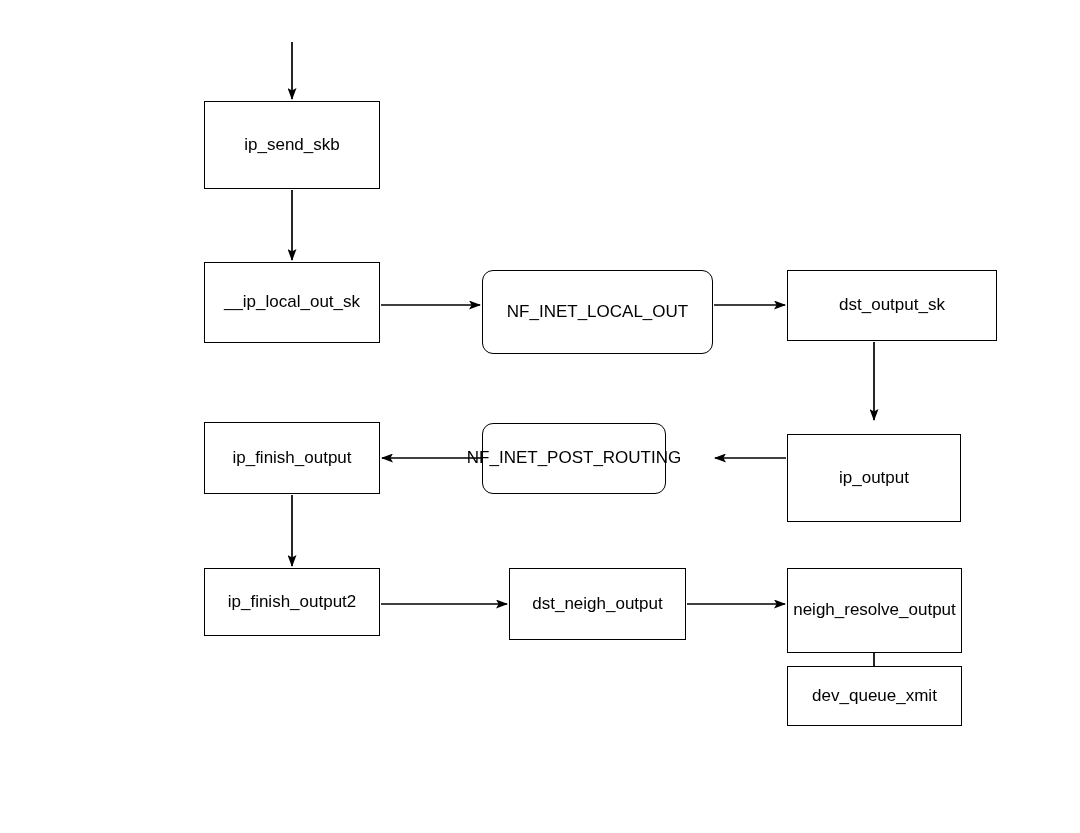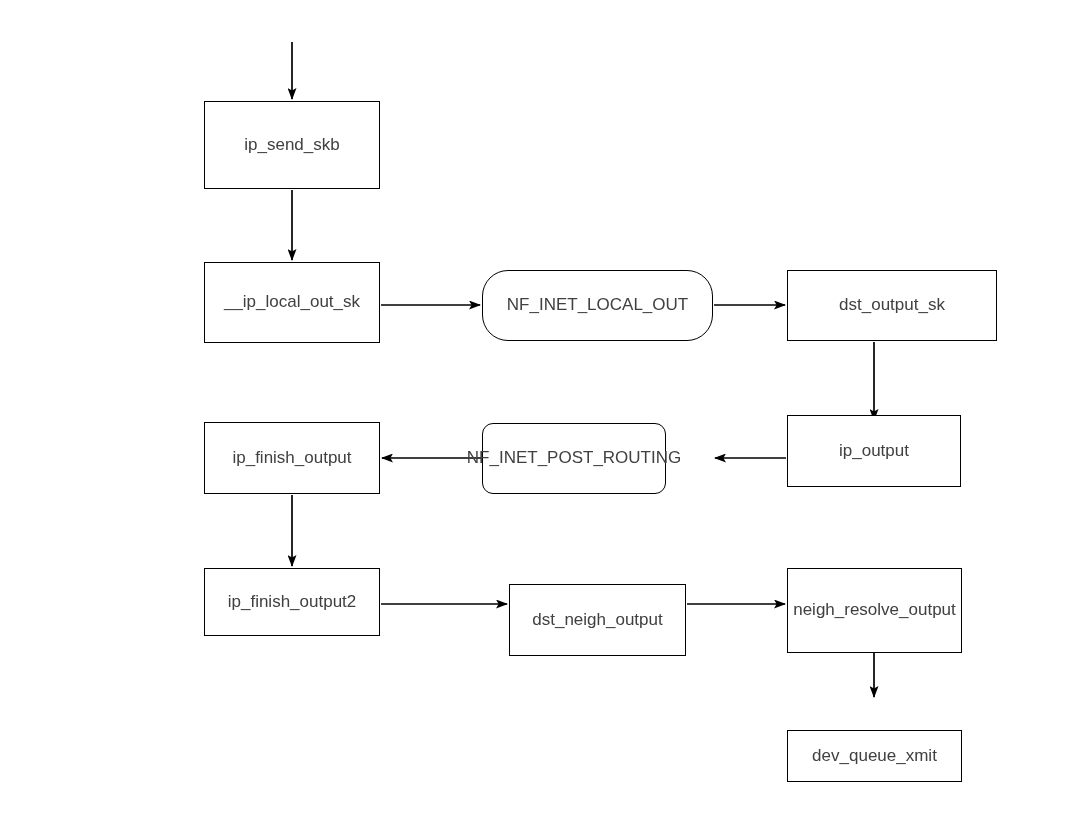"ip_send_skb" .node { color: #404040 -> #000000 }
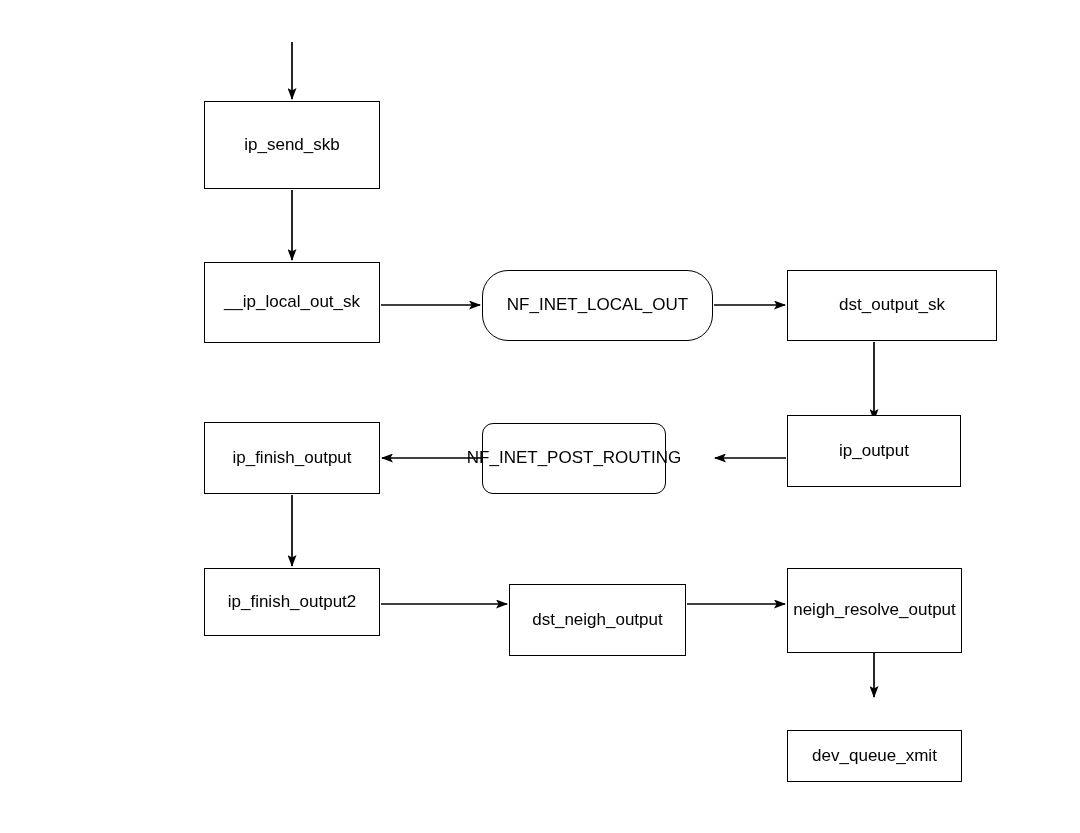"NF_INET_LOCAL_OUT" div.node { border-radius: 26px -> none; height: 71px -> 84px }
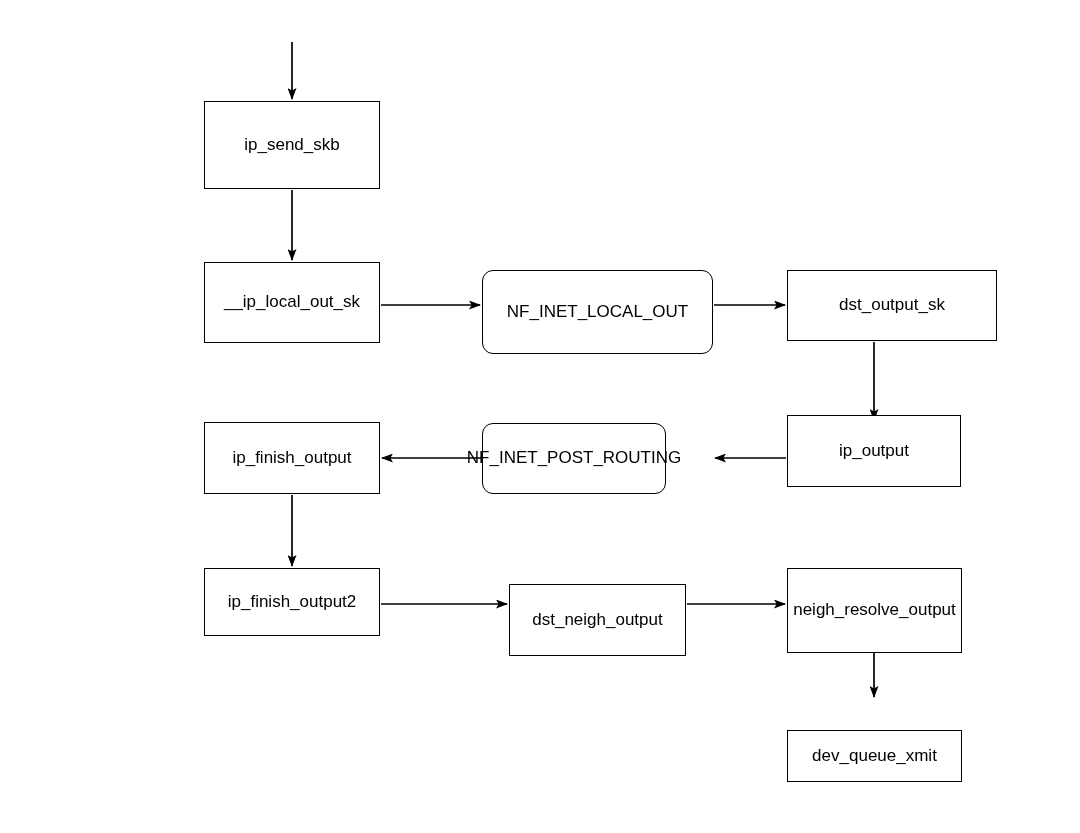"ip_output" div.node { height: 72px -> 88px; top: 415px -> 434px }
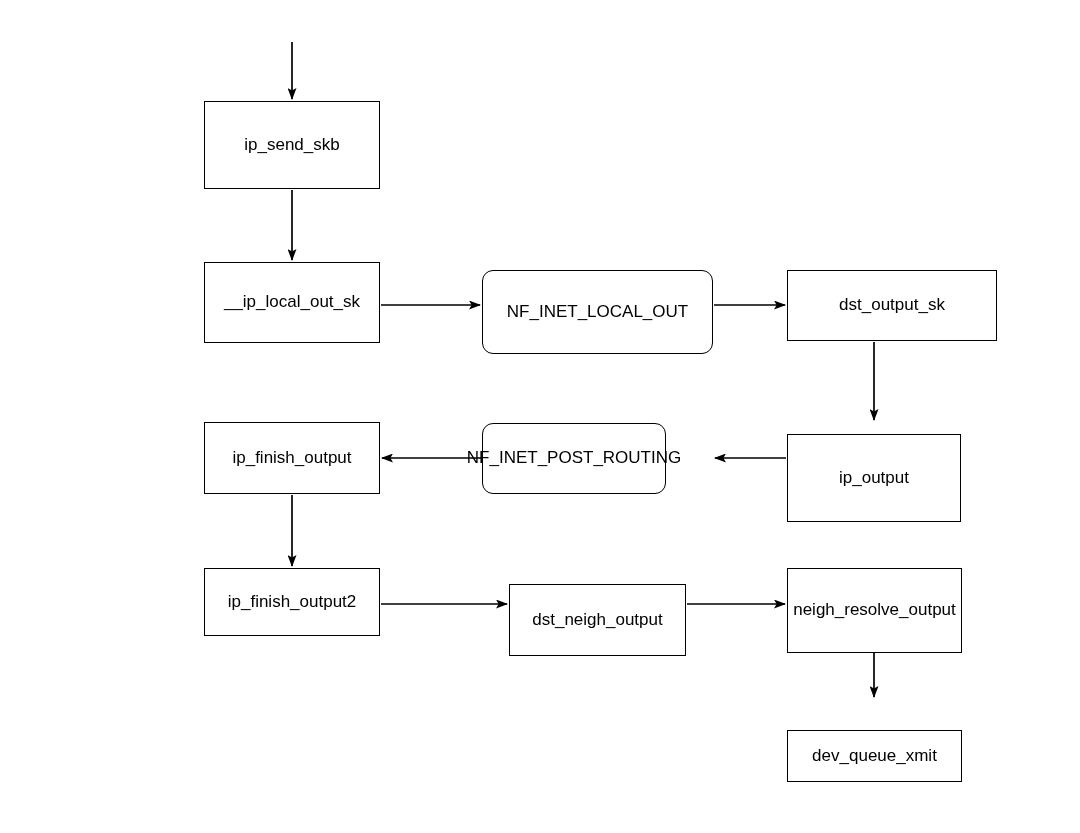"dst_neigh_output" div.node { margin-top: 16px -> none }
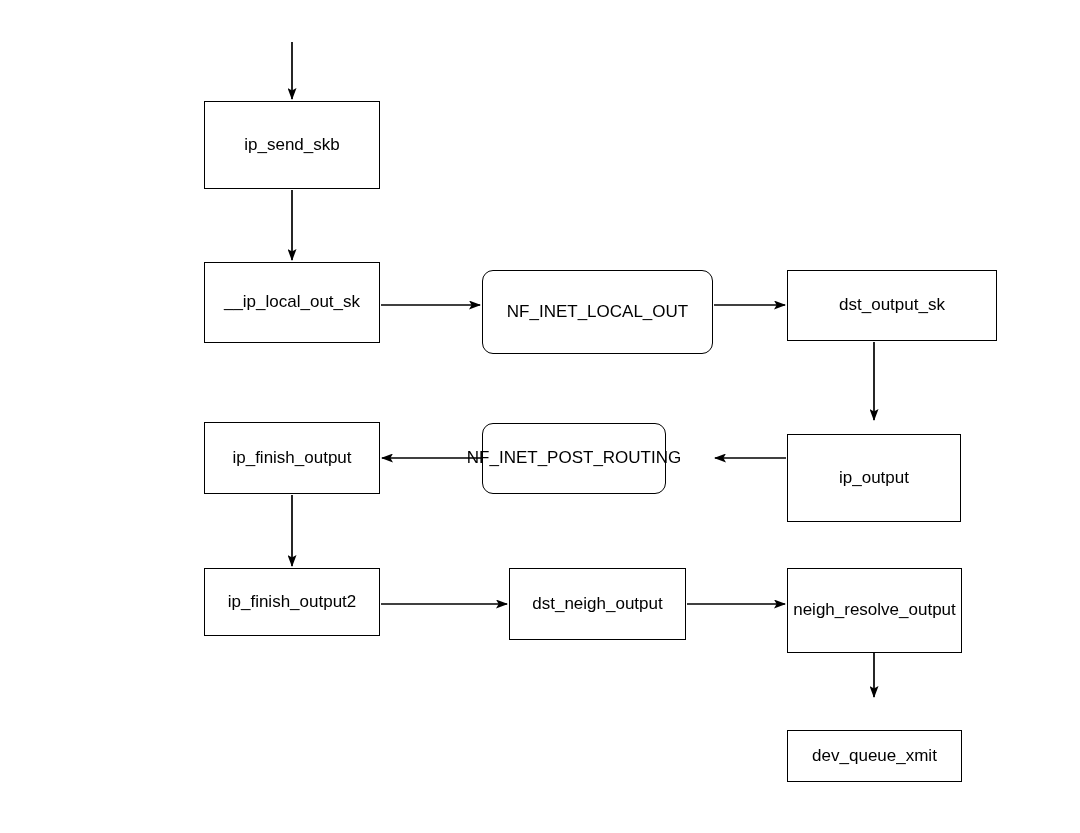"dev_queue_xmit" div.node { height: 52px -> 60px; top: 730px -> 666px }
